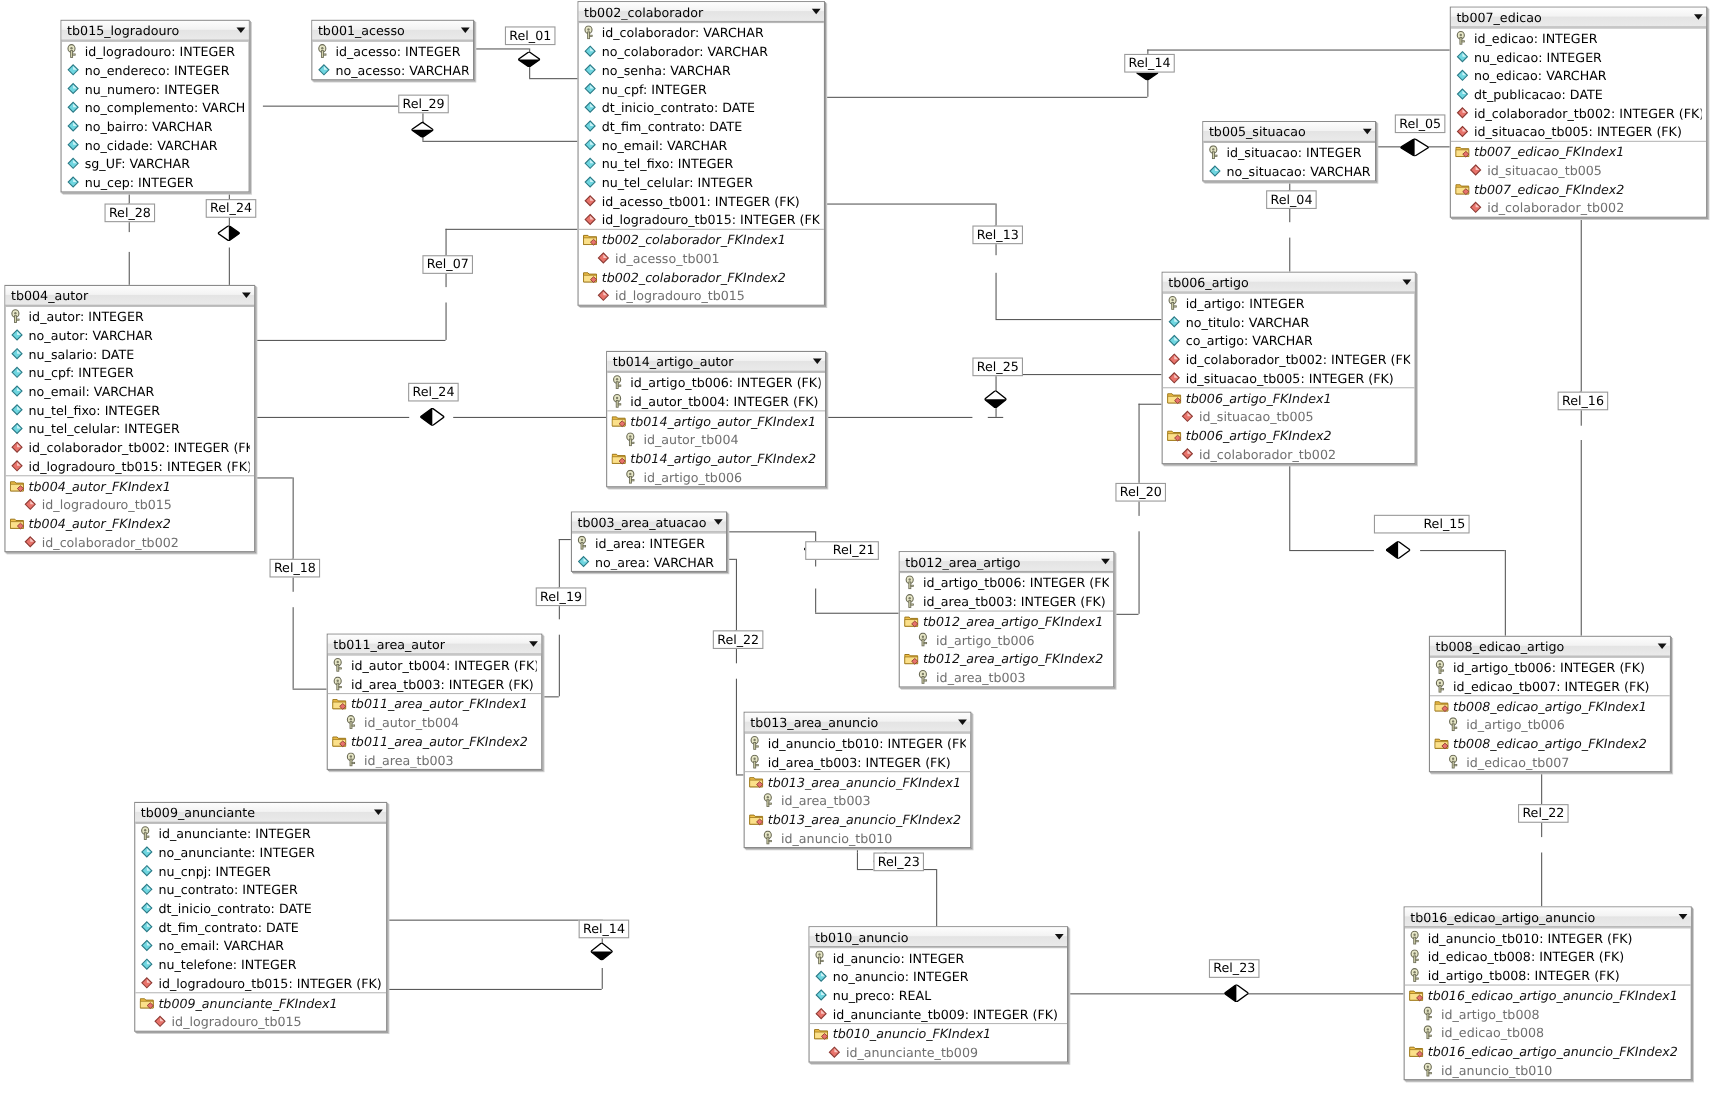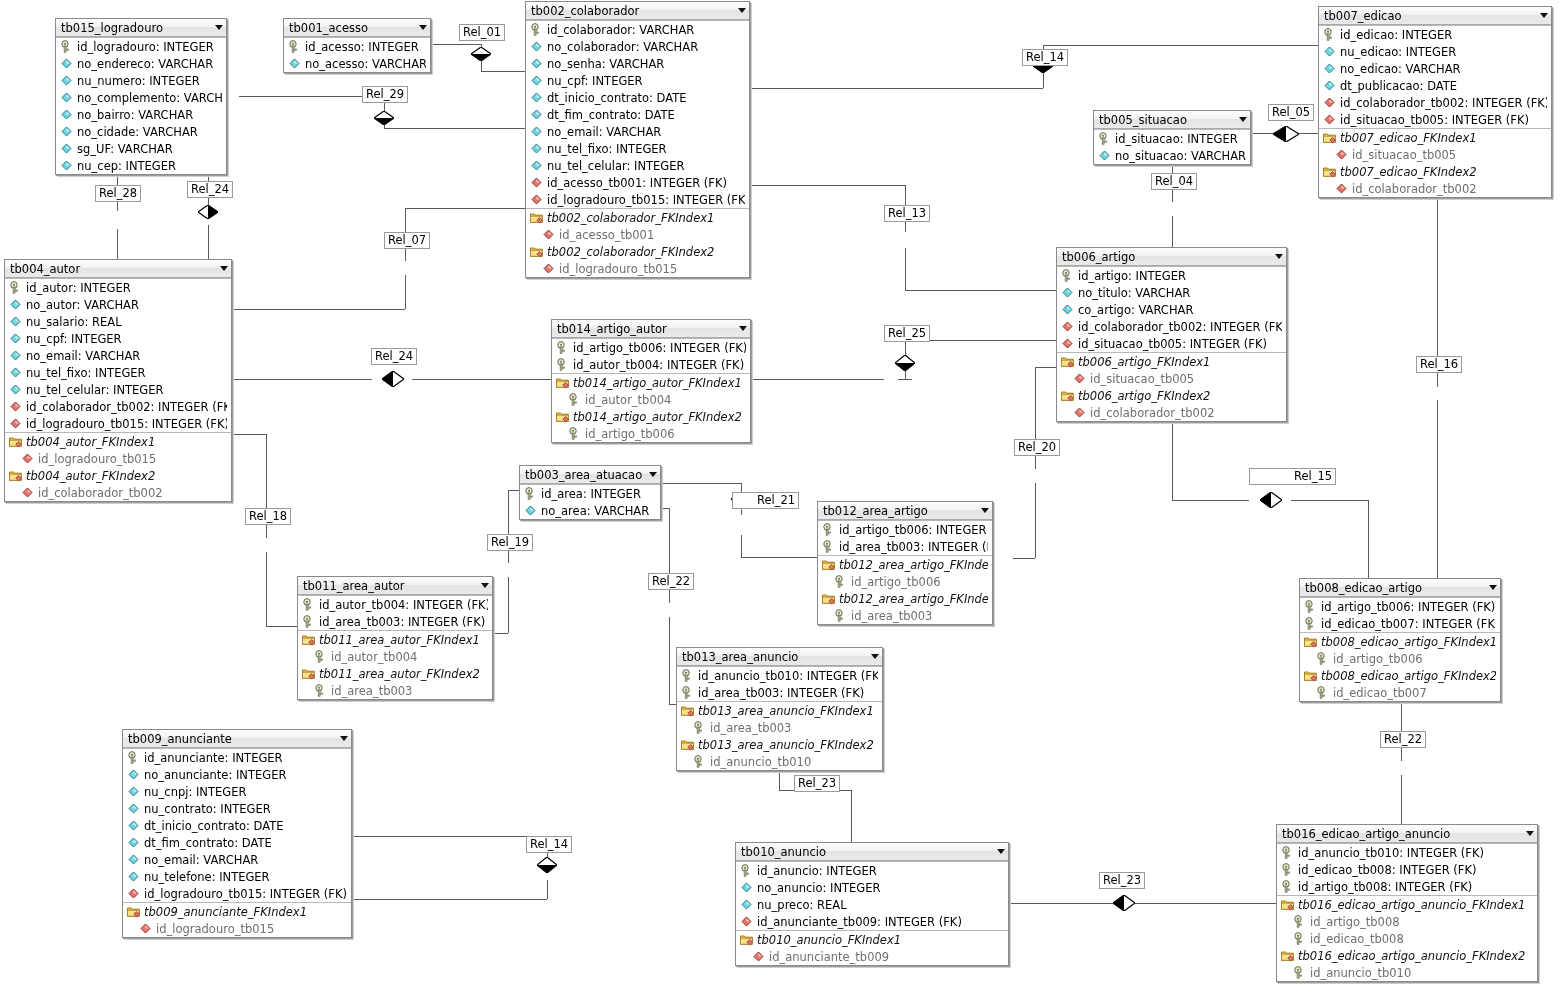"no_endereco: VARCHAR" span.lbl { text: VARCHAR -> INTEGER }
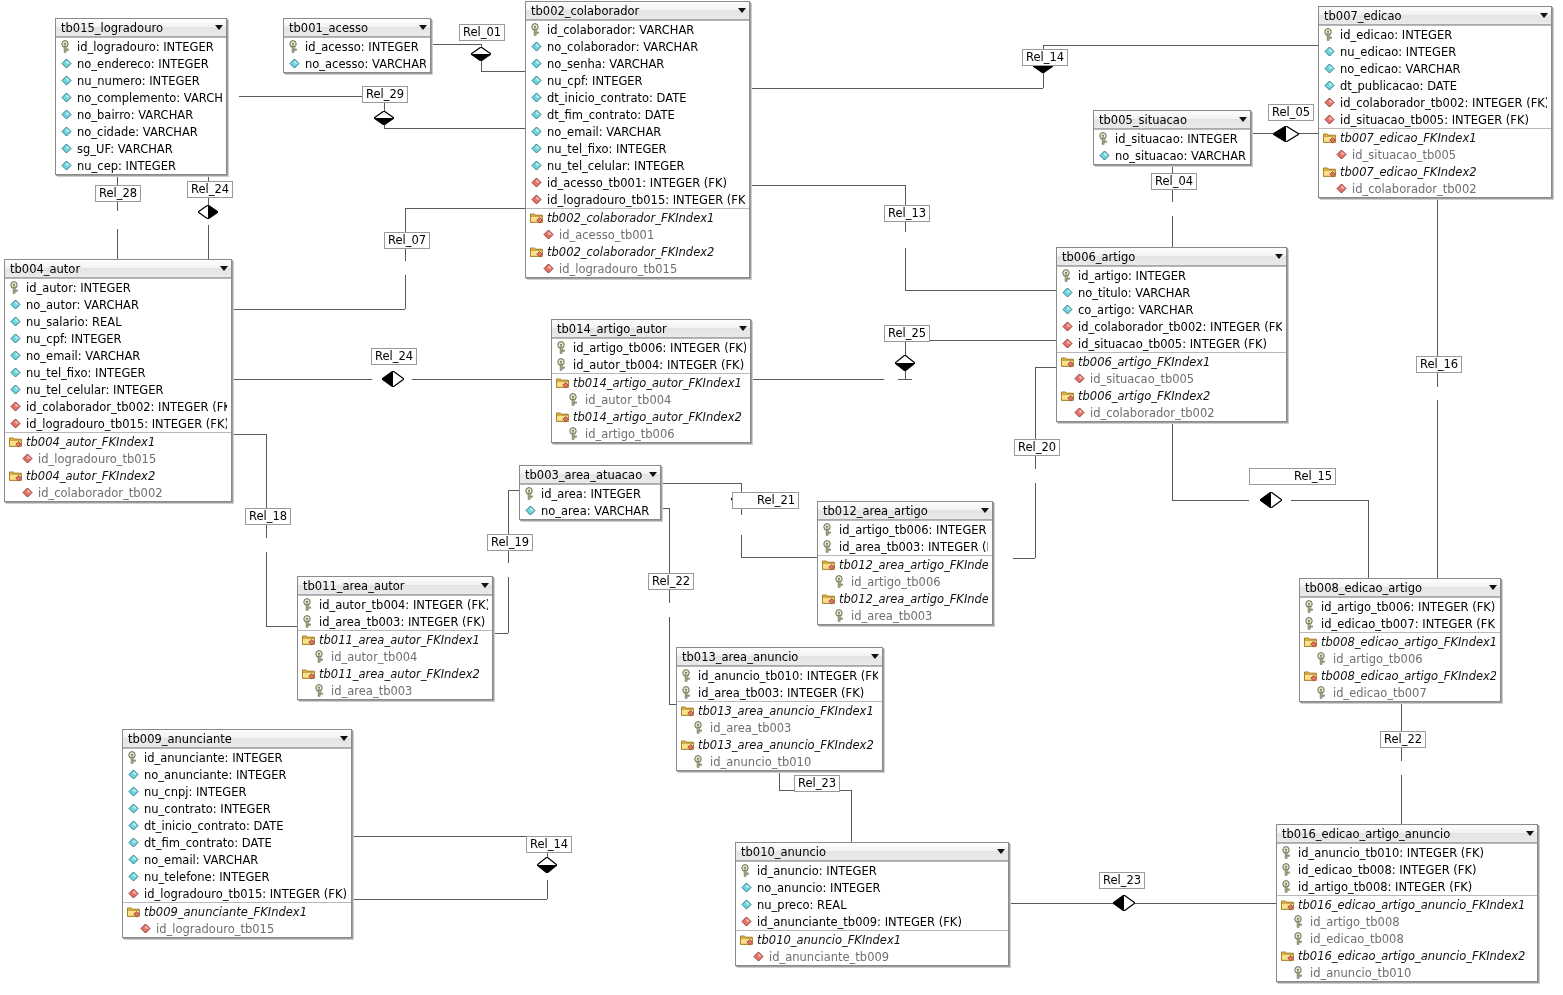"nu_salario: REAL" span.lbl { text: REAL -> DATE }
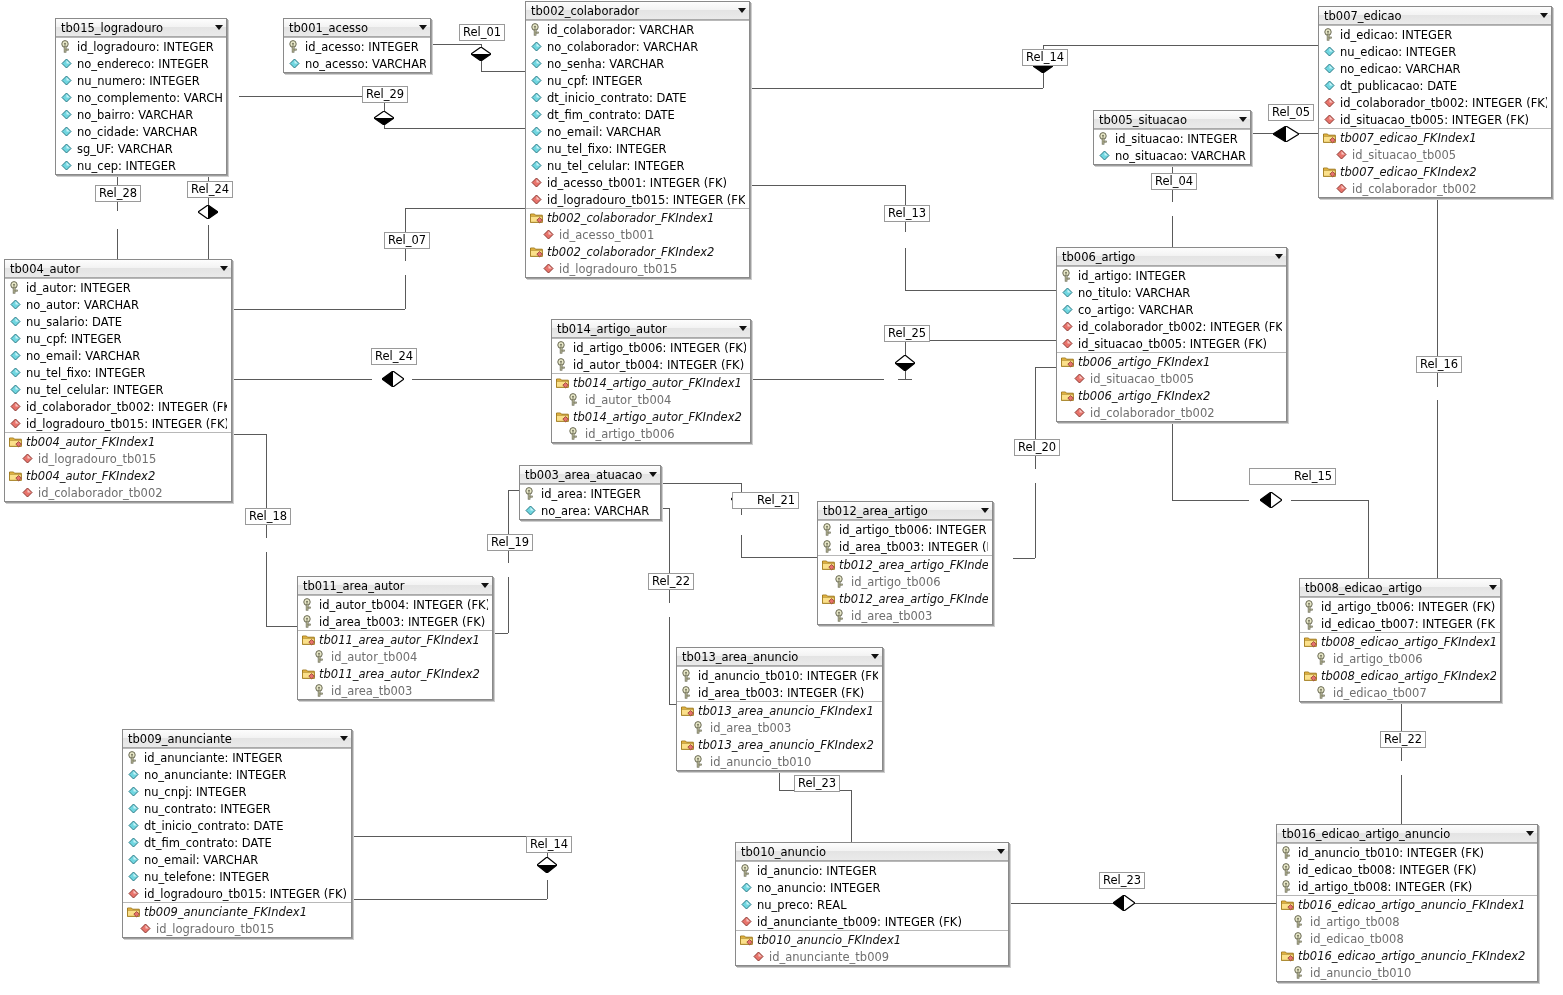"tb012_area_artigo" div.tbl { width: 176px -> 196px }
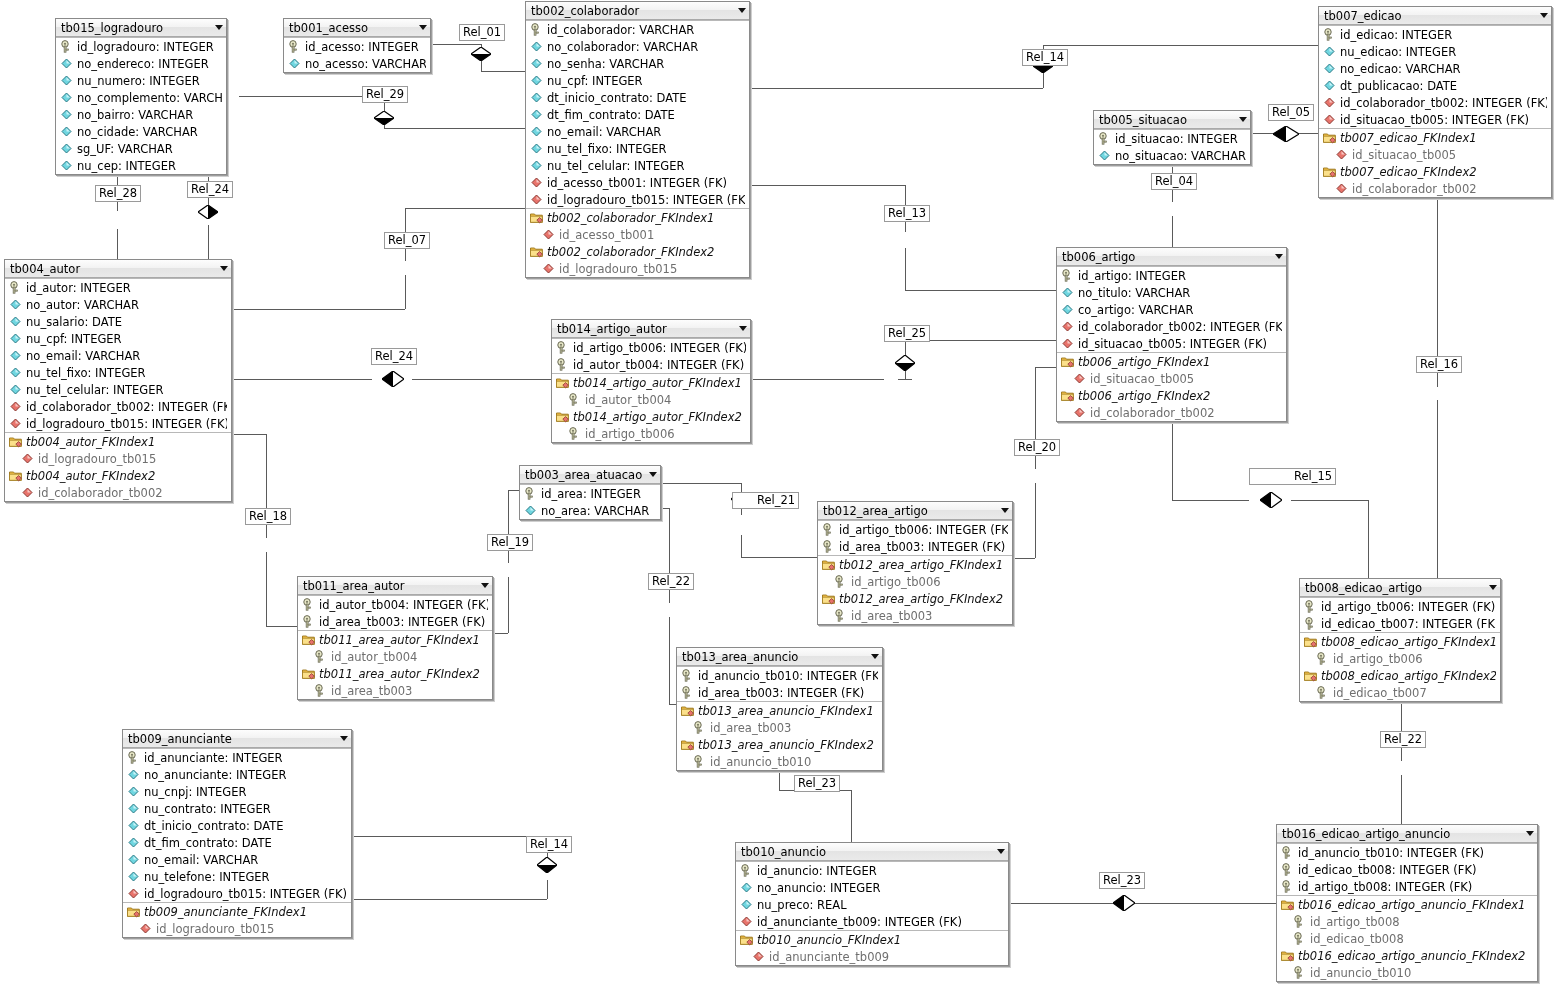"tb008_edicao_artigo" div.tbl { width: 202px -> 220px }
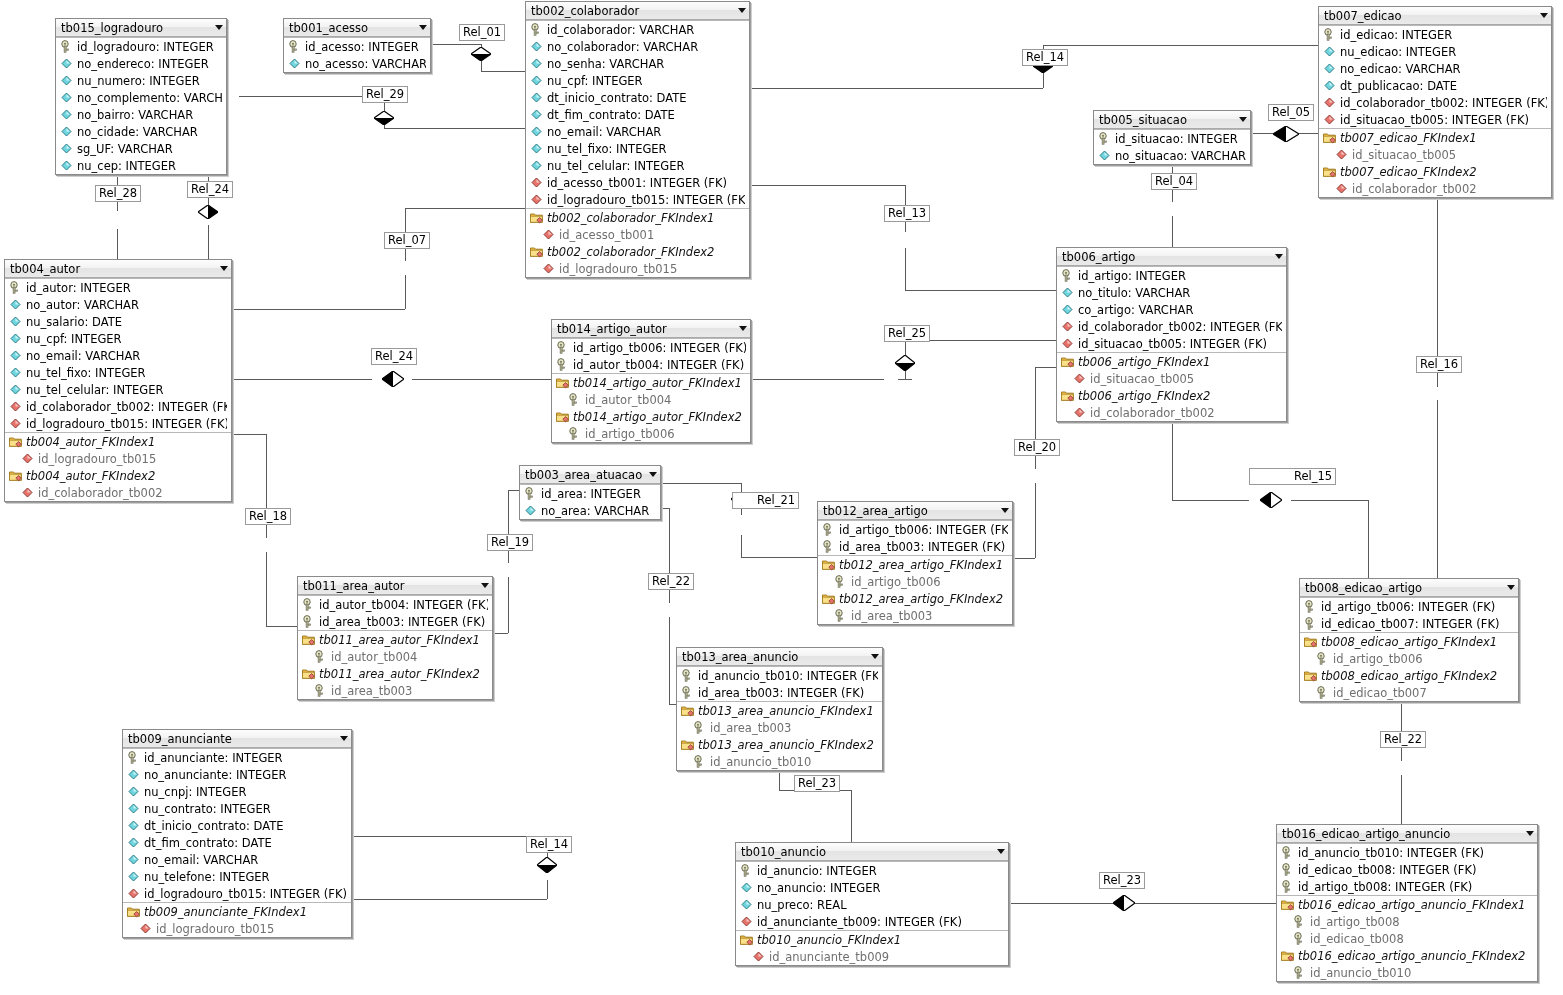"tb010_anuncio" div.tbl { width: 274px -> 236px }
